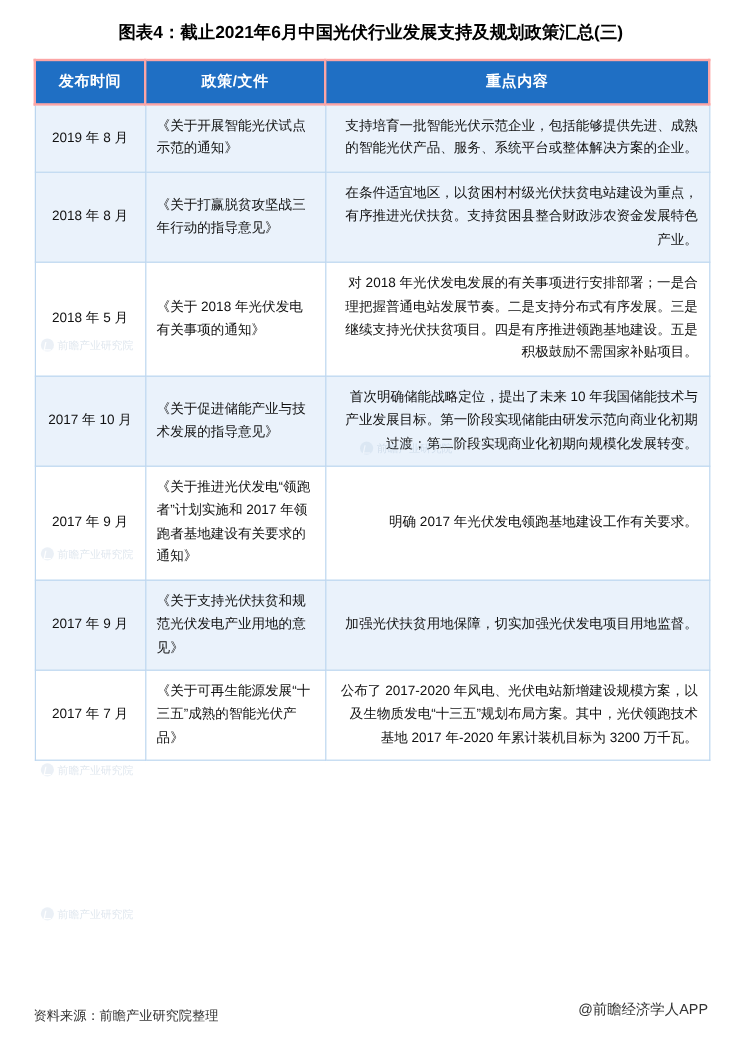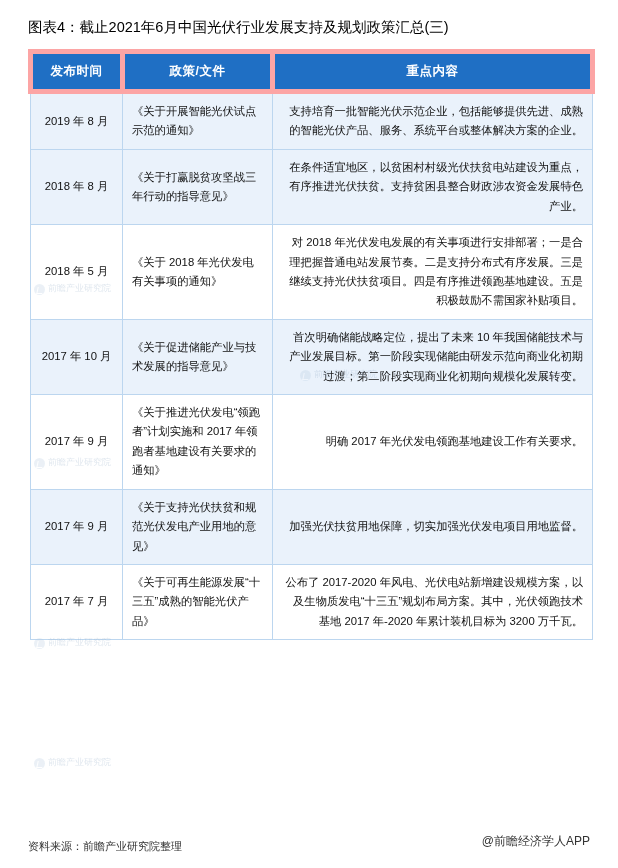"图表4：截止2021年6月中国光伏行业发展支持及规划政策汇总(三)" .title { font-weight: normal -> bold; text-align: left -> center }
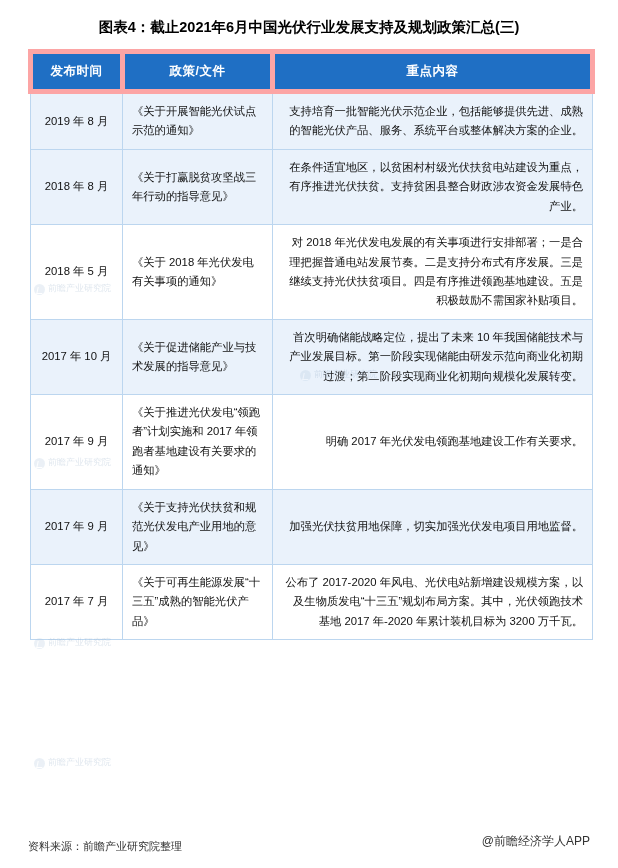"发布时间" table.policy-table th { border: 5px solid #fca5a5 -> 2px solid #fca5a5 }
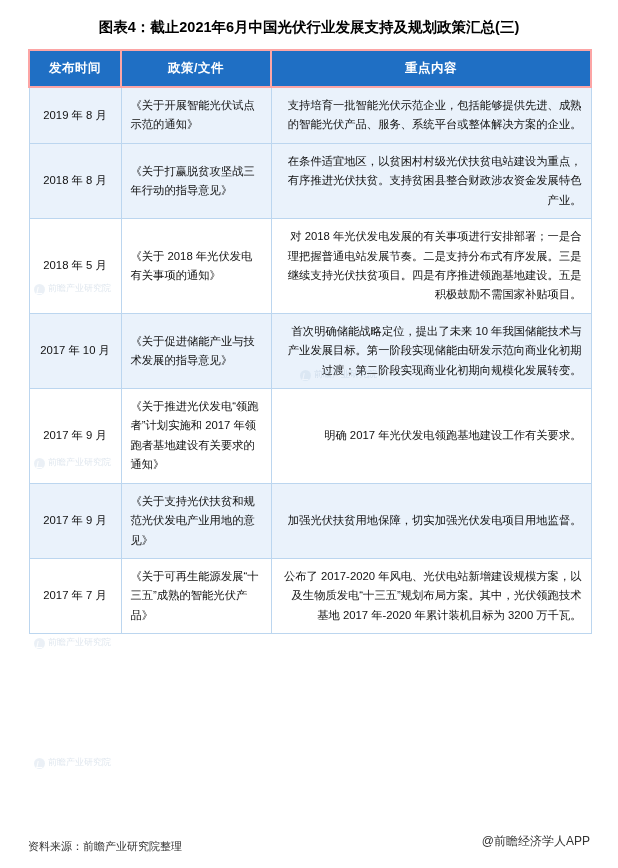"前瞻产业研究院" .wm { align-items: flex-end -> flex-start }
